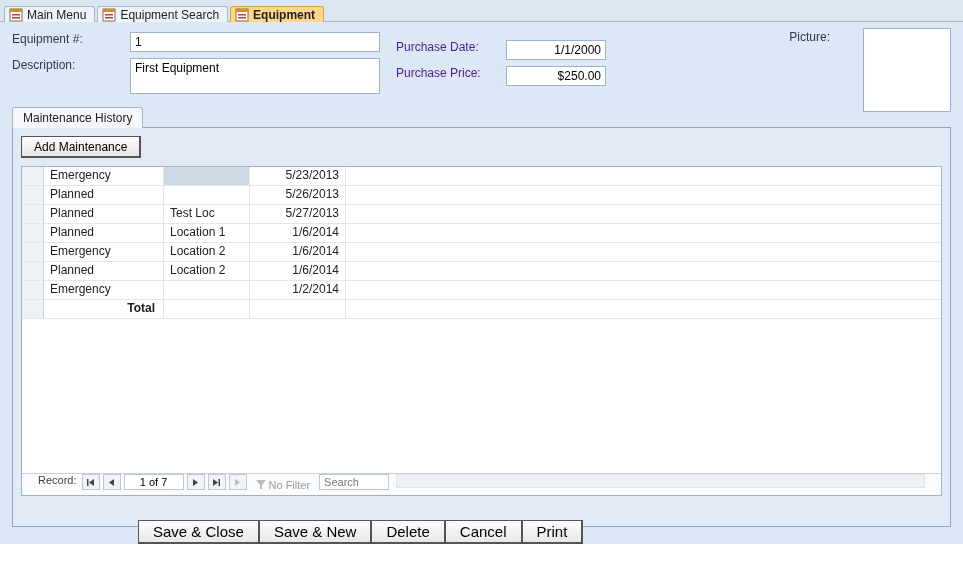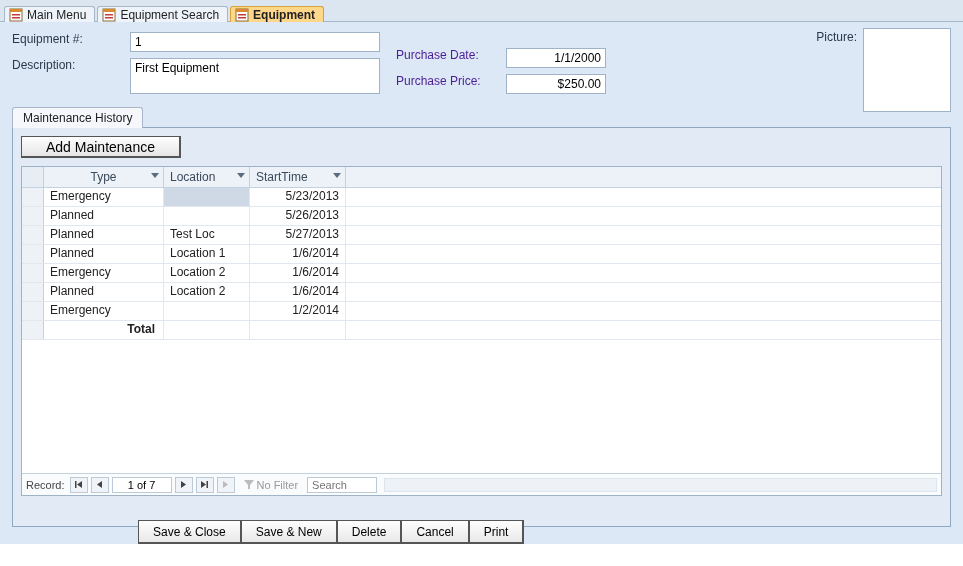"Equipment #:" .field-group { align-items: flex-end -> center }
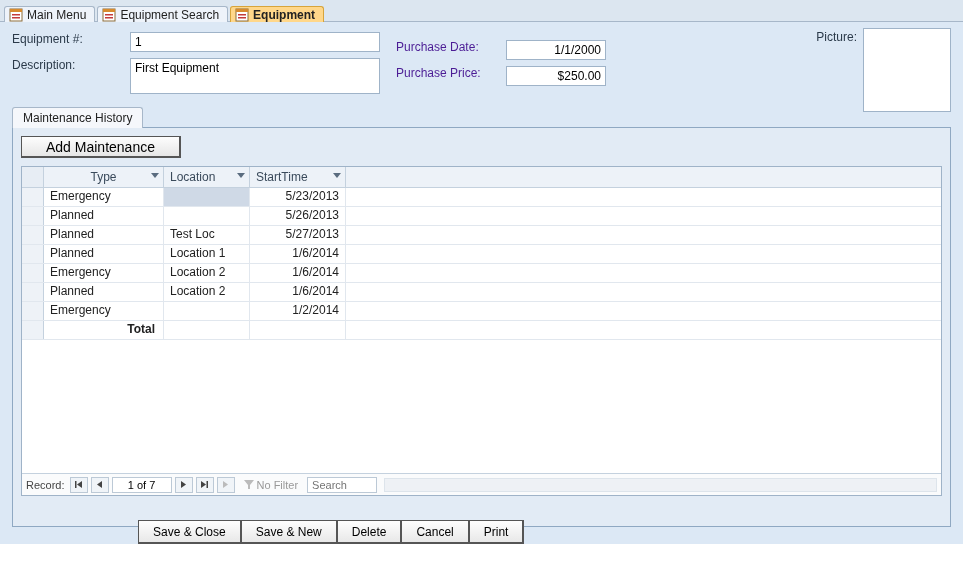"Picture:" .picture-label { right: 106px -> 133px }
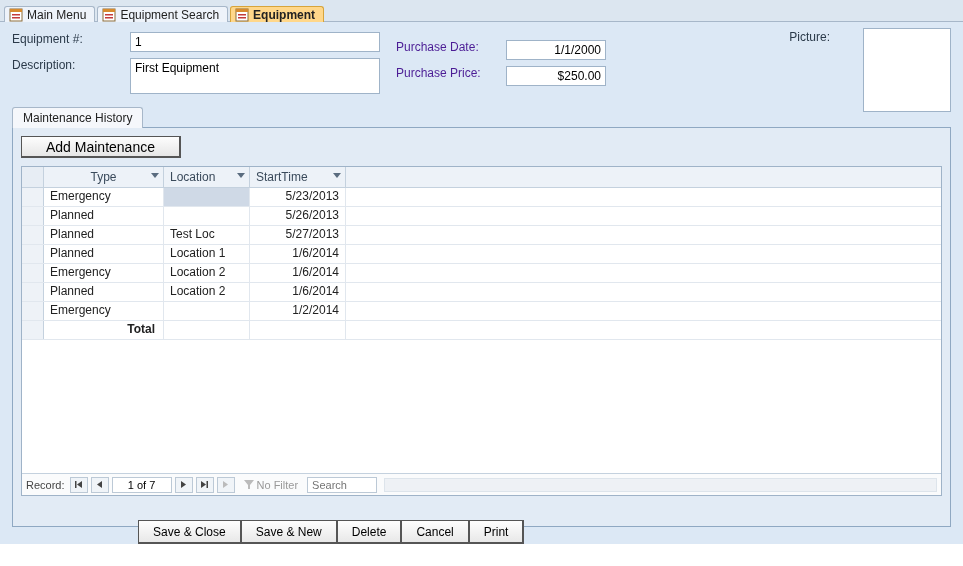"Add Maintenance" .add-btn { font-size: 14px -> 12px; padding: 0 24px -> 0 12px }
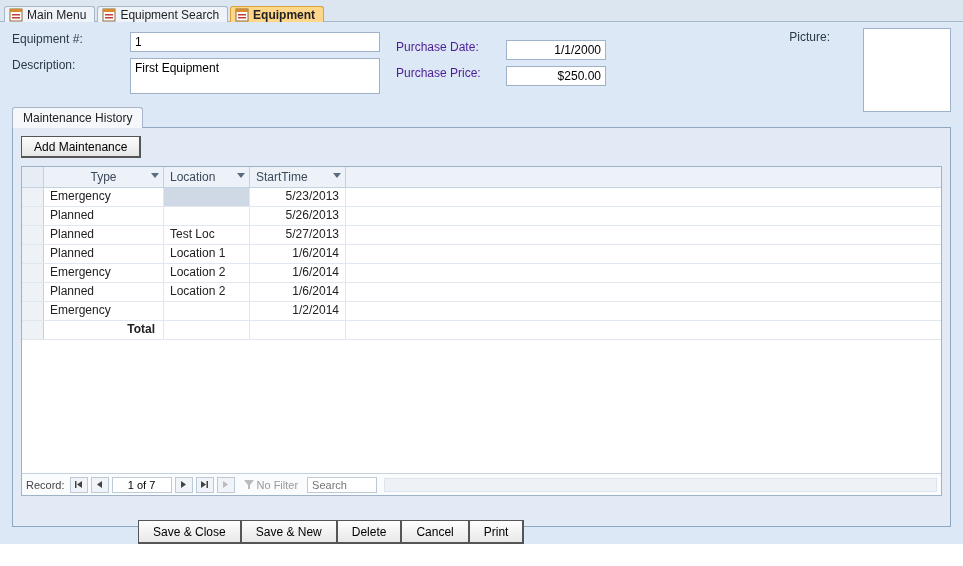"Type" div.grid-head { html: <div> <div></div> <div> <span>Type</span> <span></span> </div> <div> <span>Location</span> <span></span> </div> <div> <span>StartTime</span> <span></span> </div> </div> -> none }
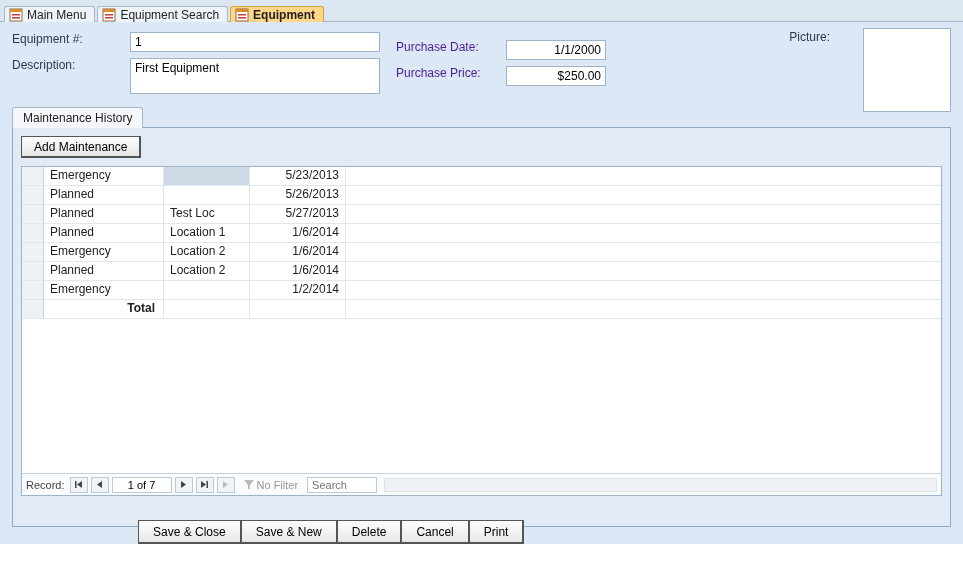"Record:" .recnav { align-items: center -> none; padding: 0 4px -> 0 16px }
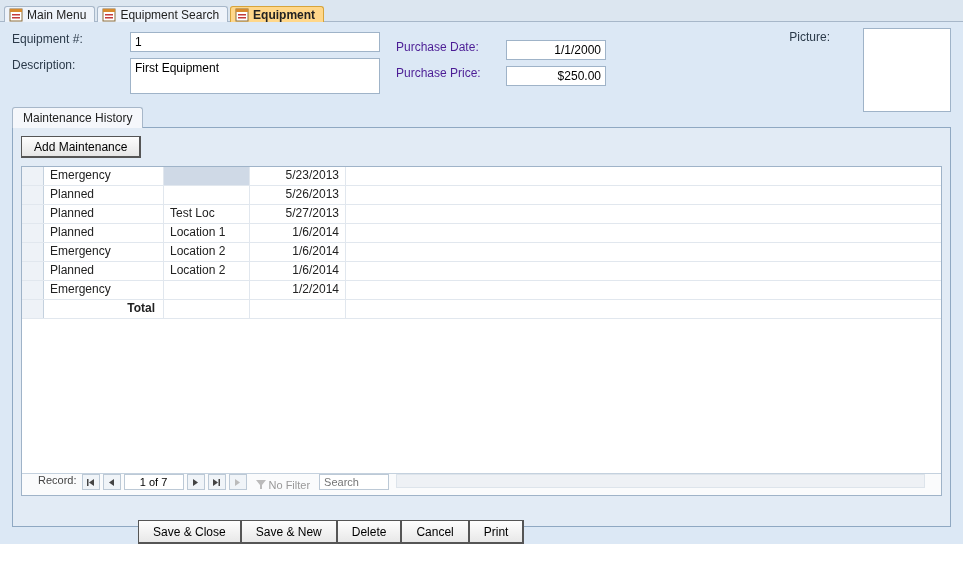"Save & Close" .bottom-buttons button { font-size: 12px -> 15px }
